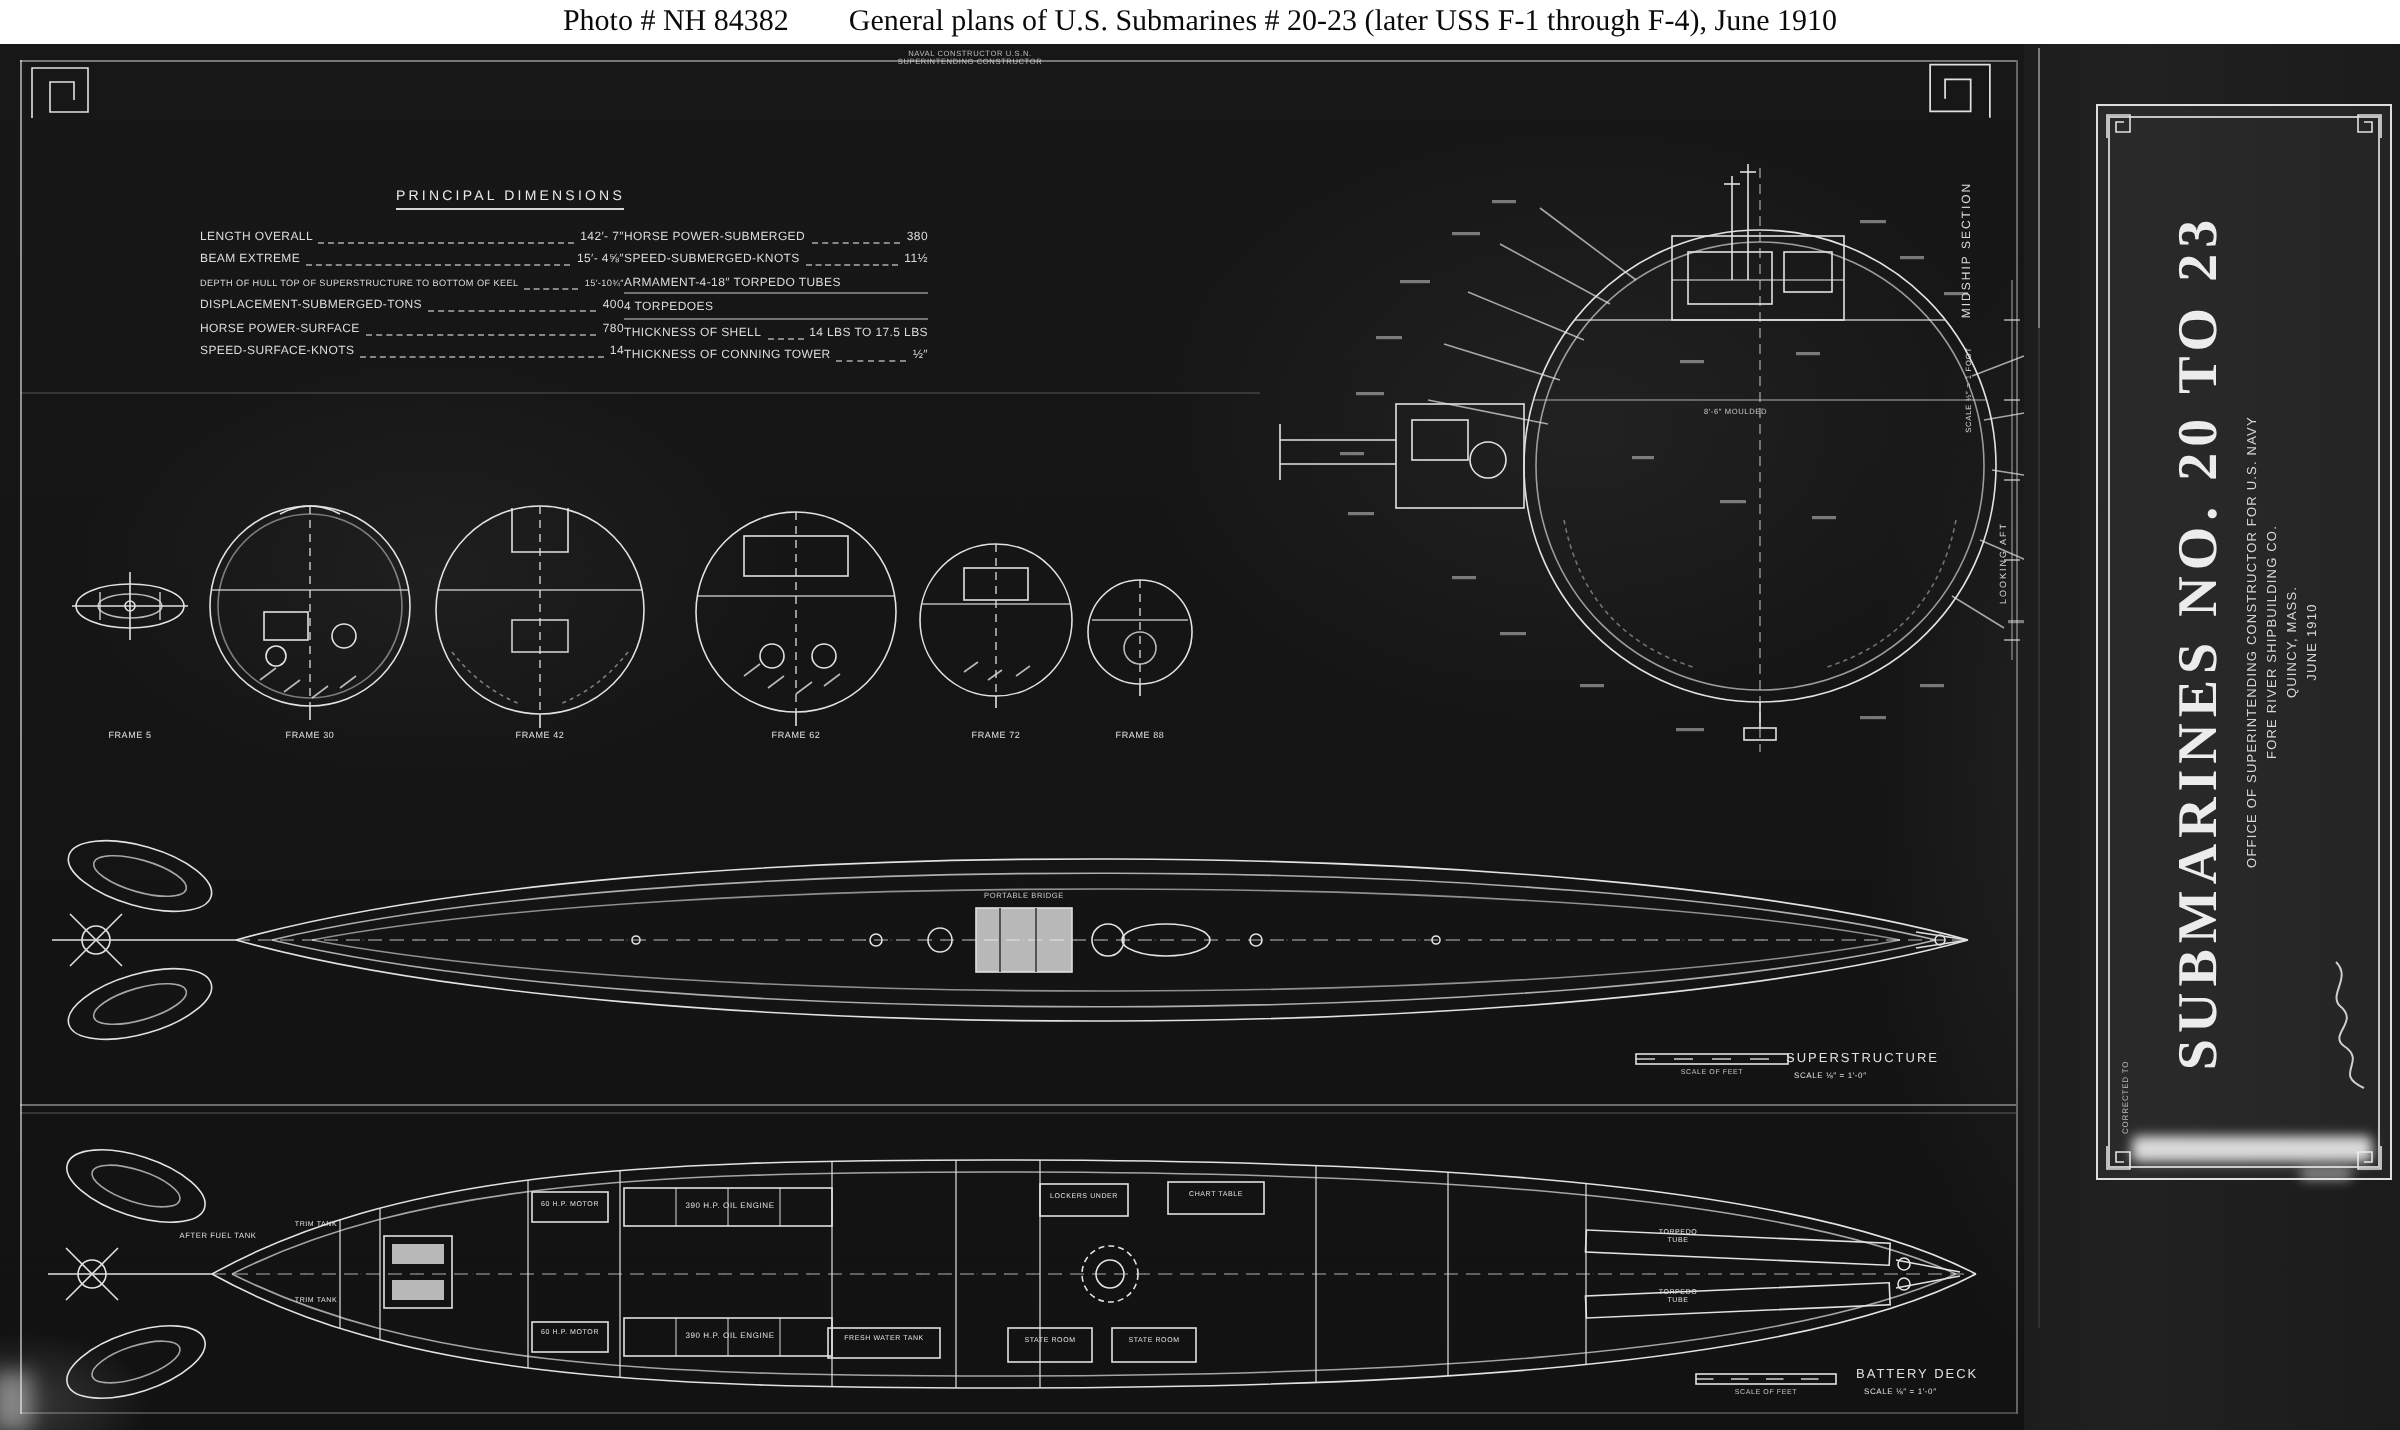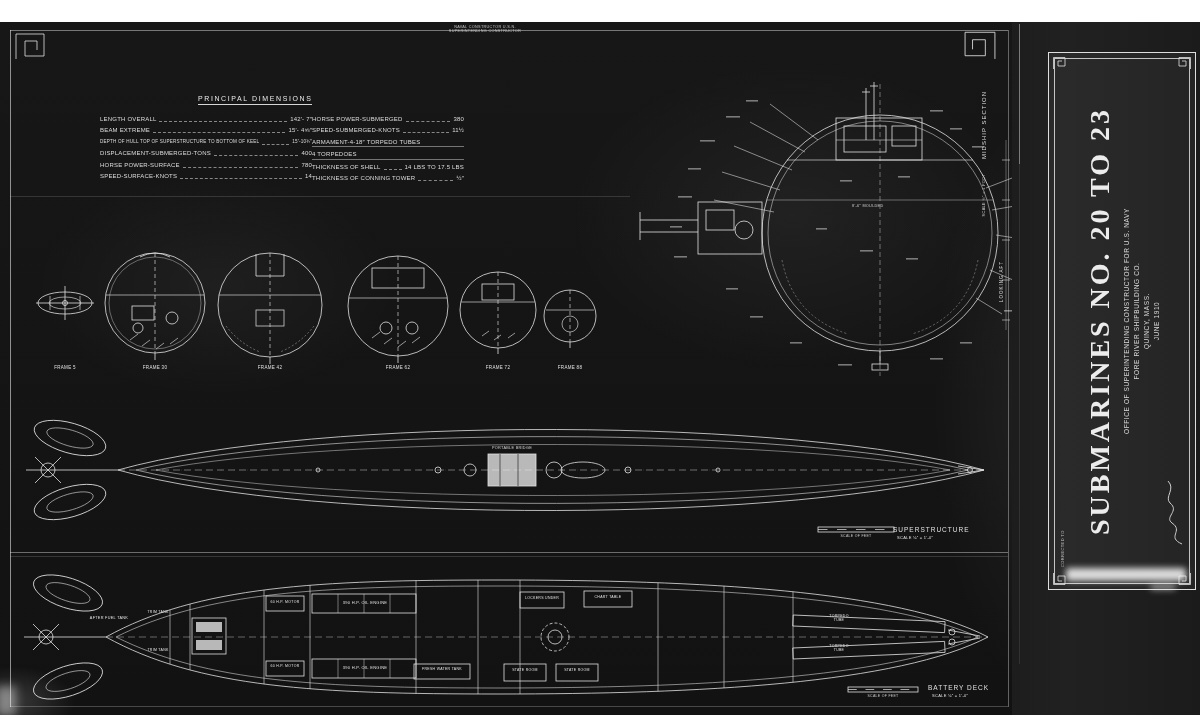"Photo # NH 84382" div.caption { html: none -> <div> <span>Photo # NH 84382</span> <span>General plans of U.S. Submarines # 20-23 (later USS F-1 through F-4), June 1910</span> </div> }
